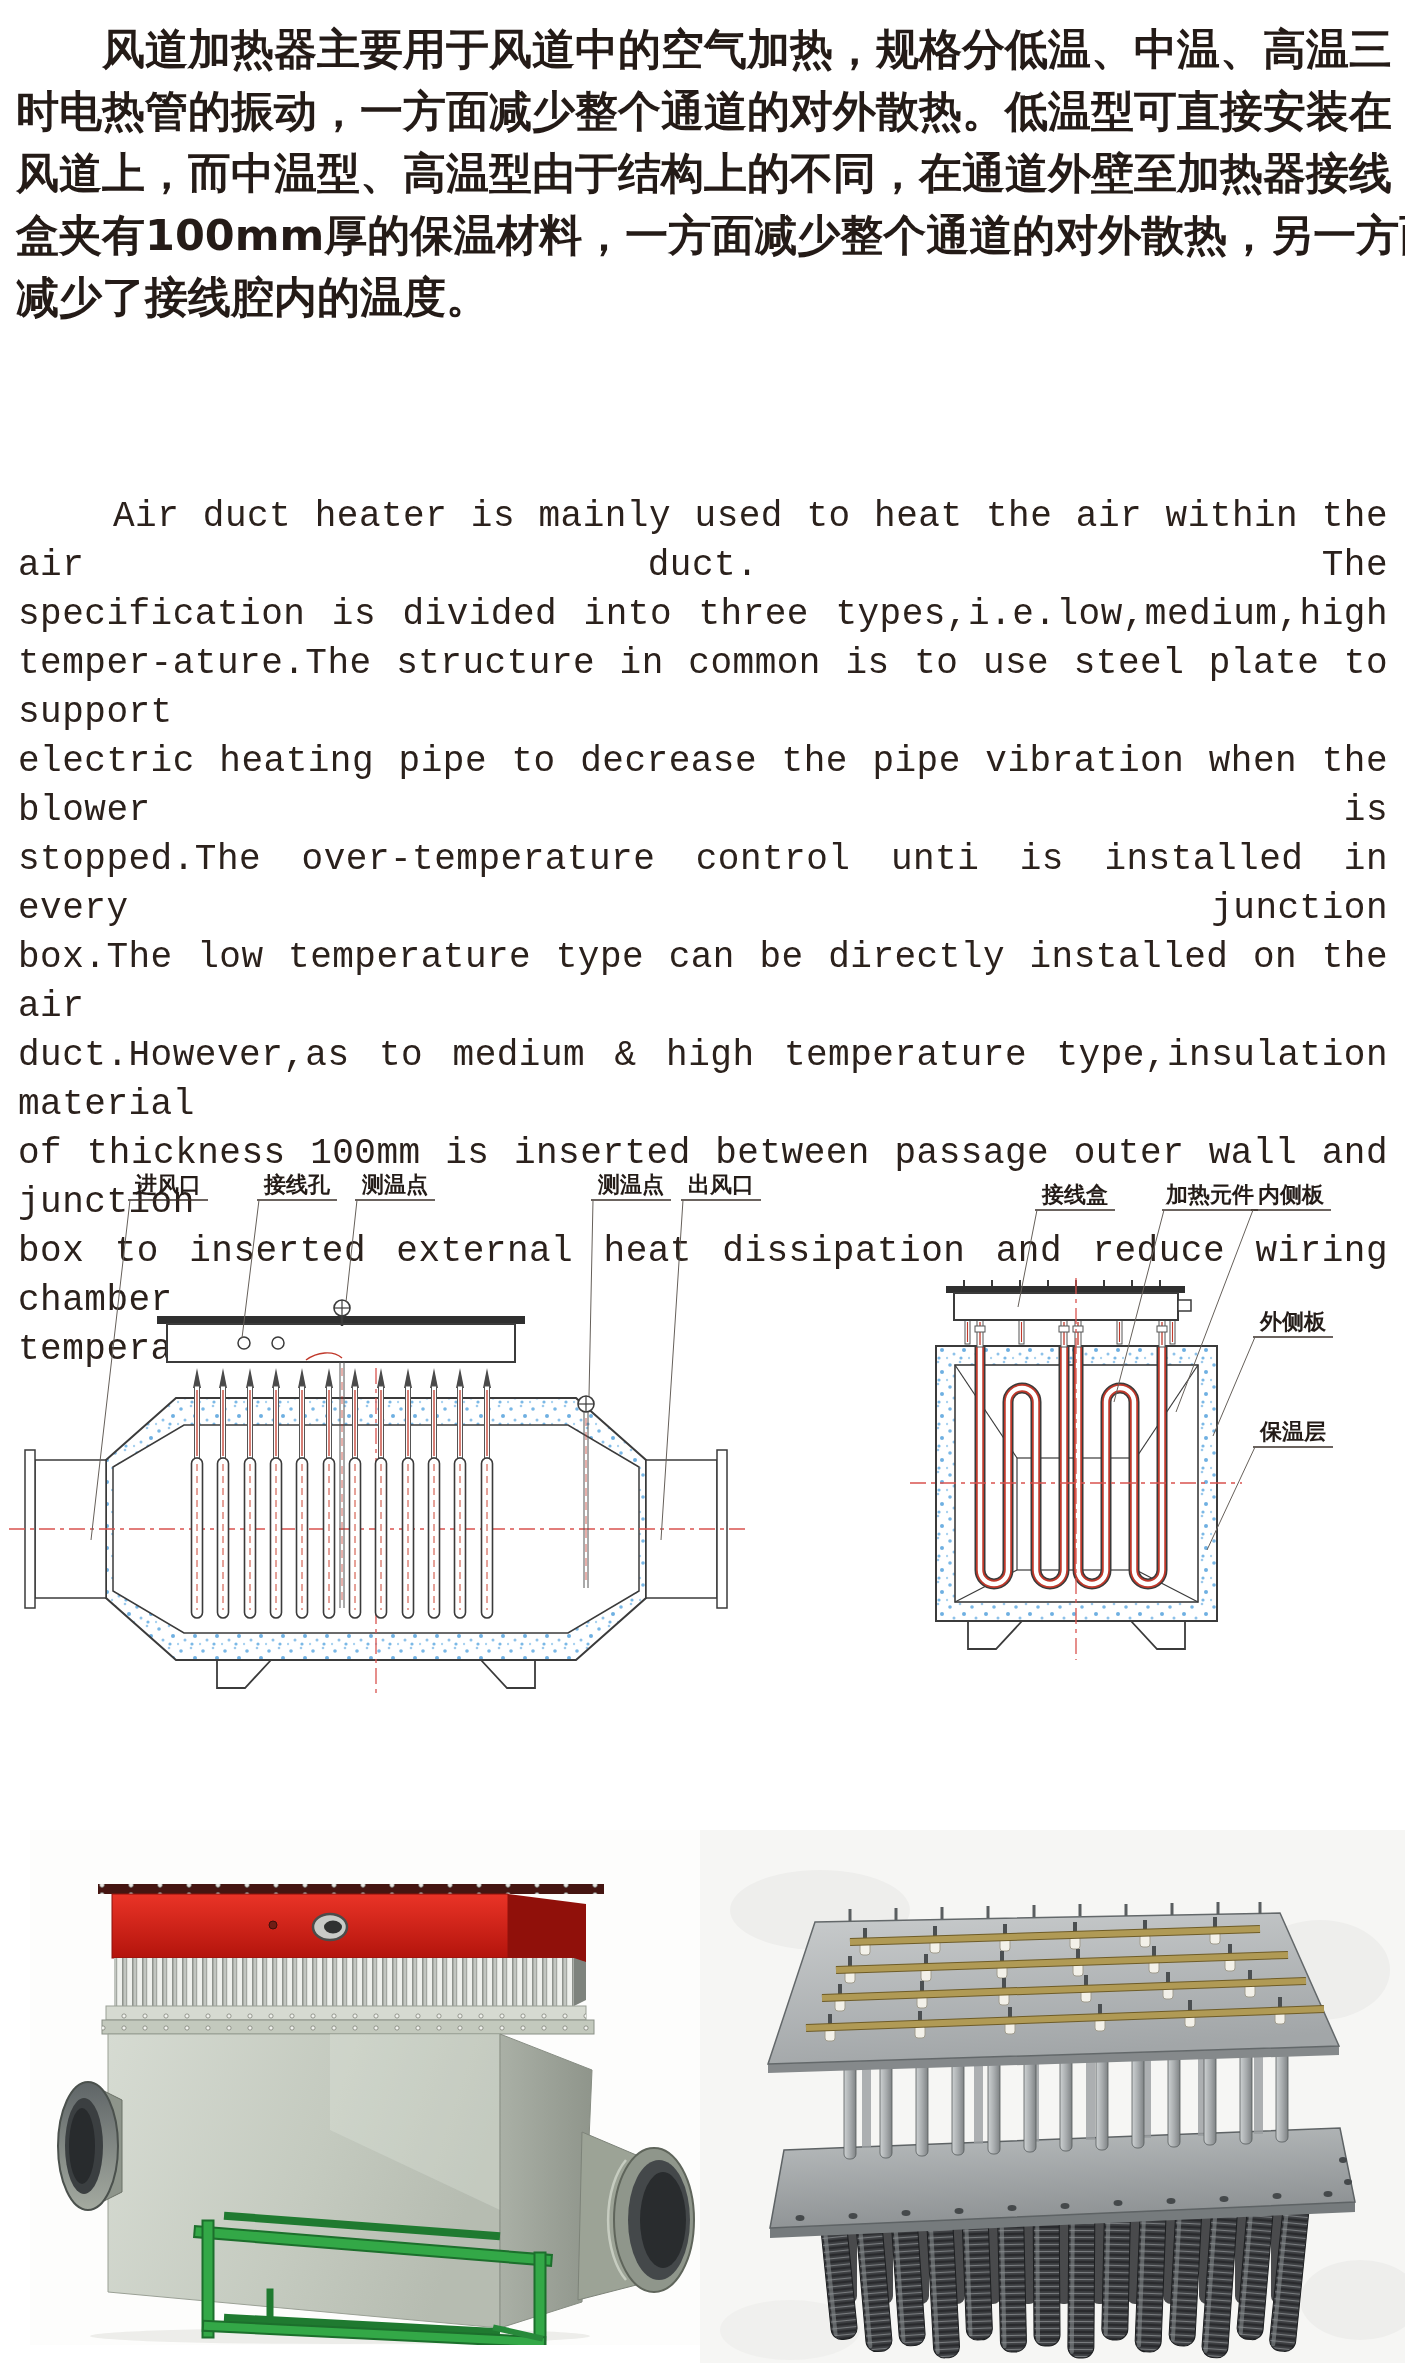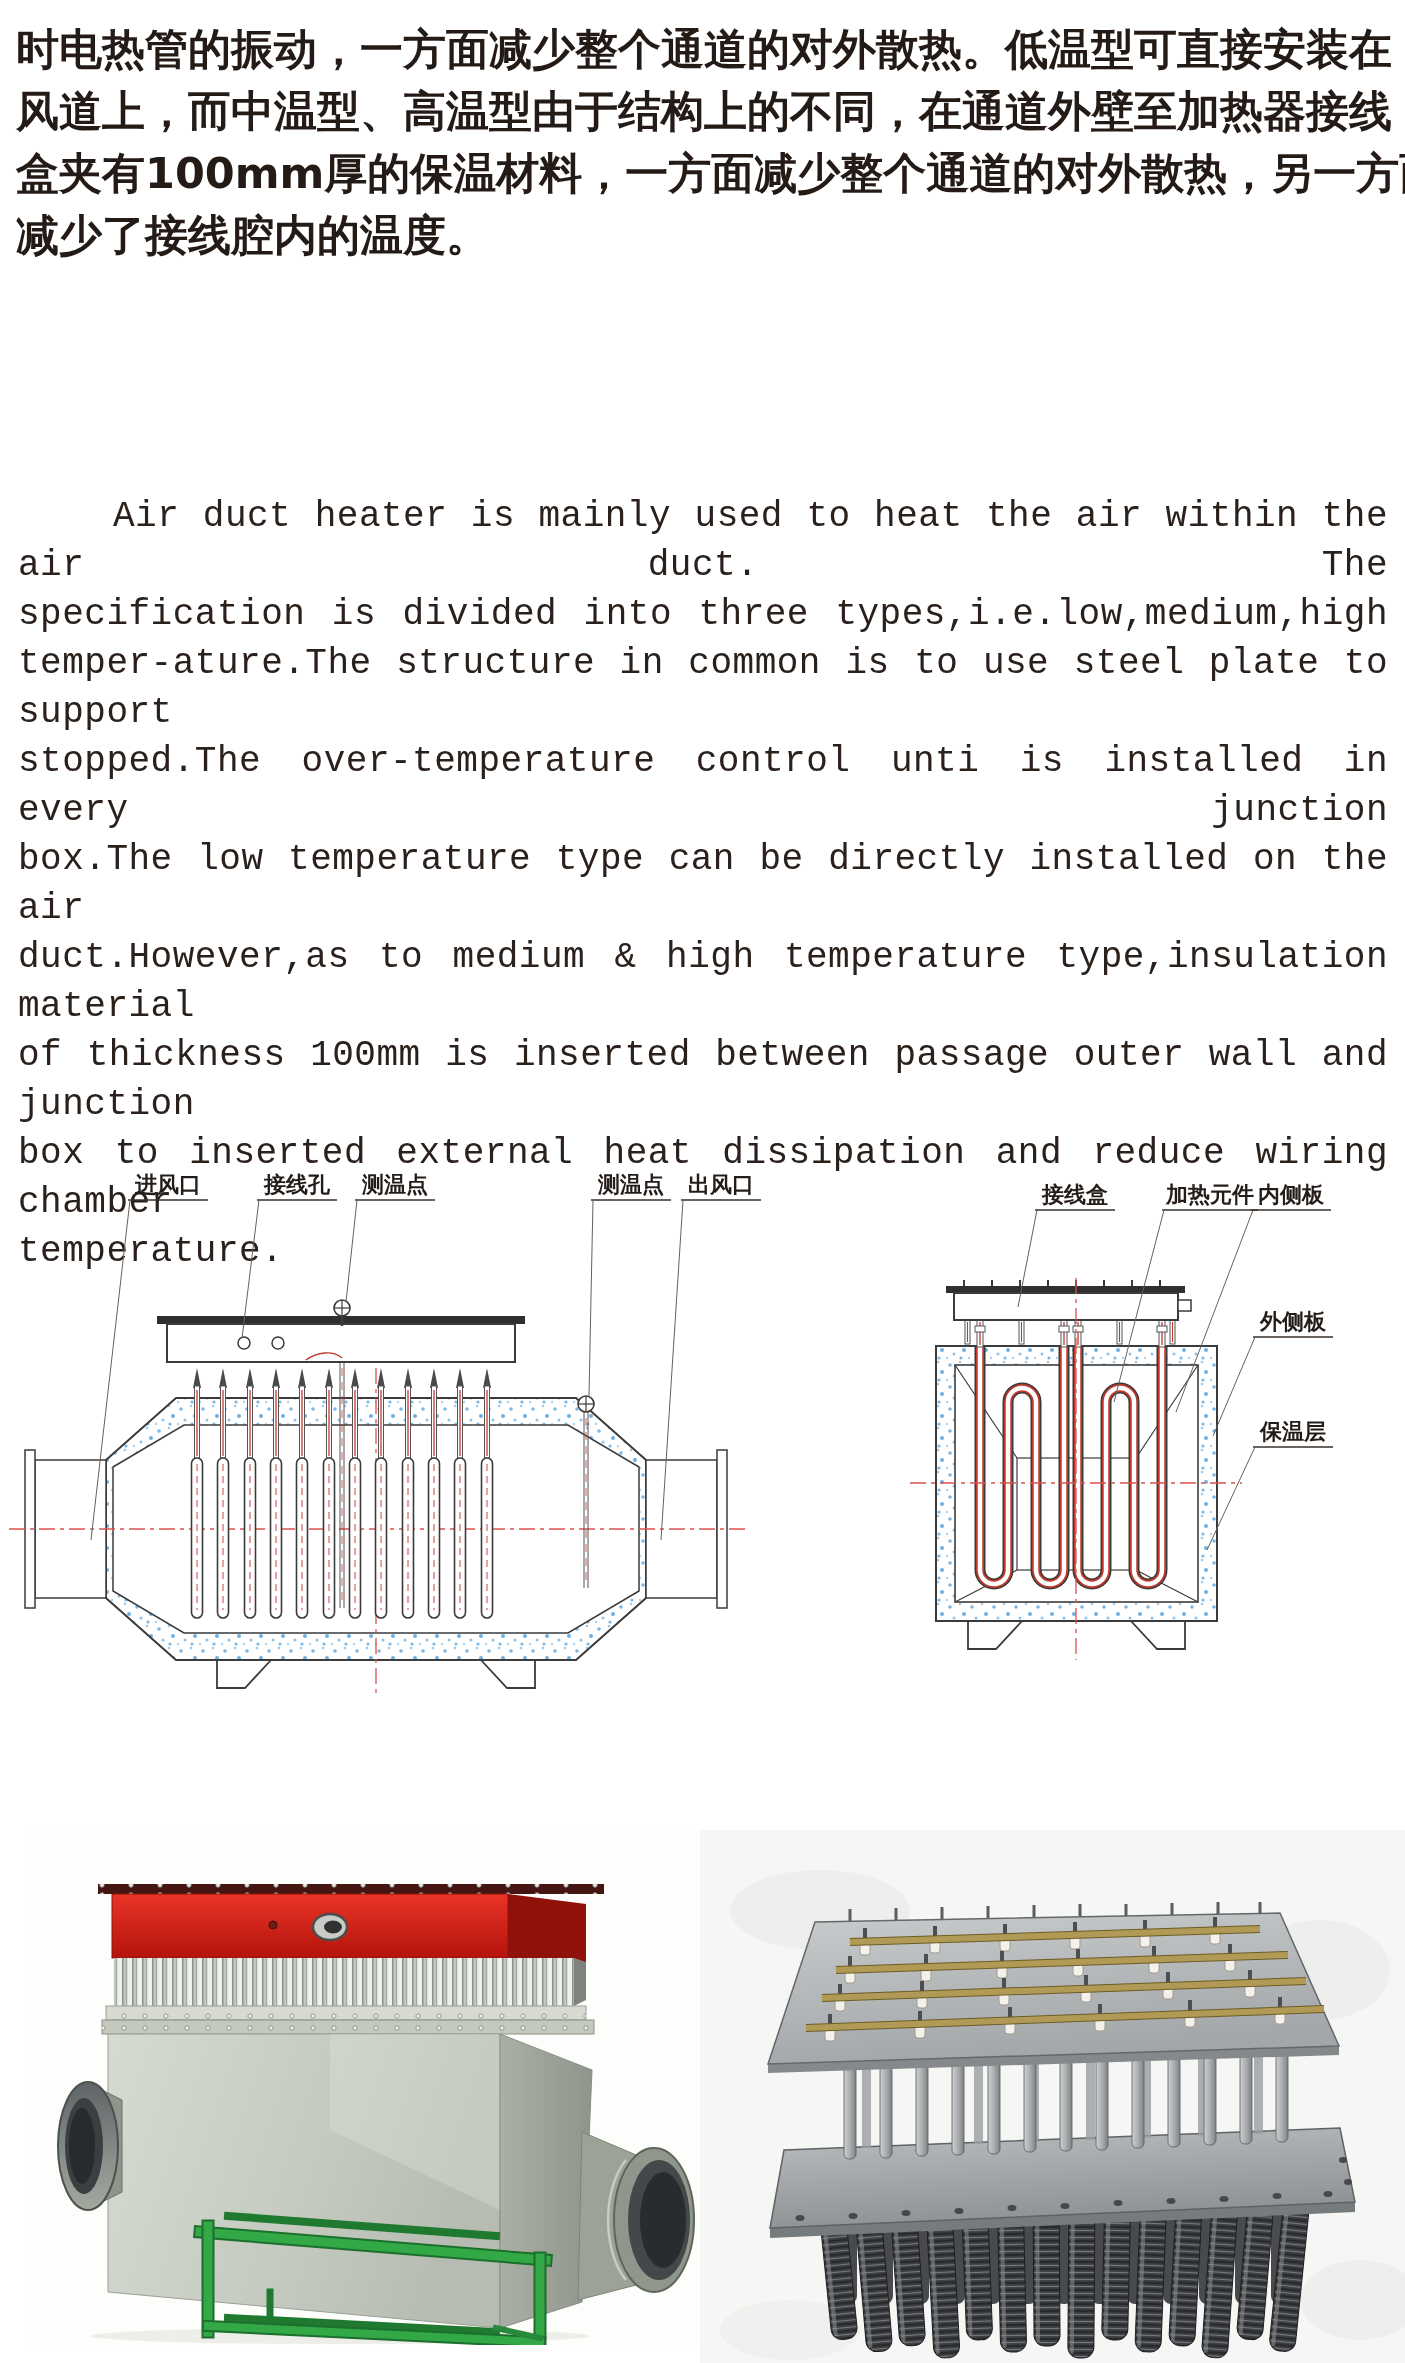"风道加热器主要用于风道中的空气加热，规格分低温、中温、高温三" div.cn-line { html: none -> <div>风道加热器主要用于风道中的空气加热，规格分低温、中温、高温三</div> }
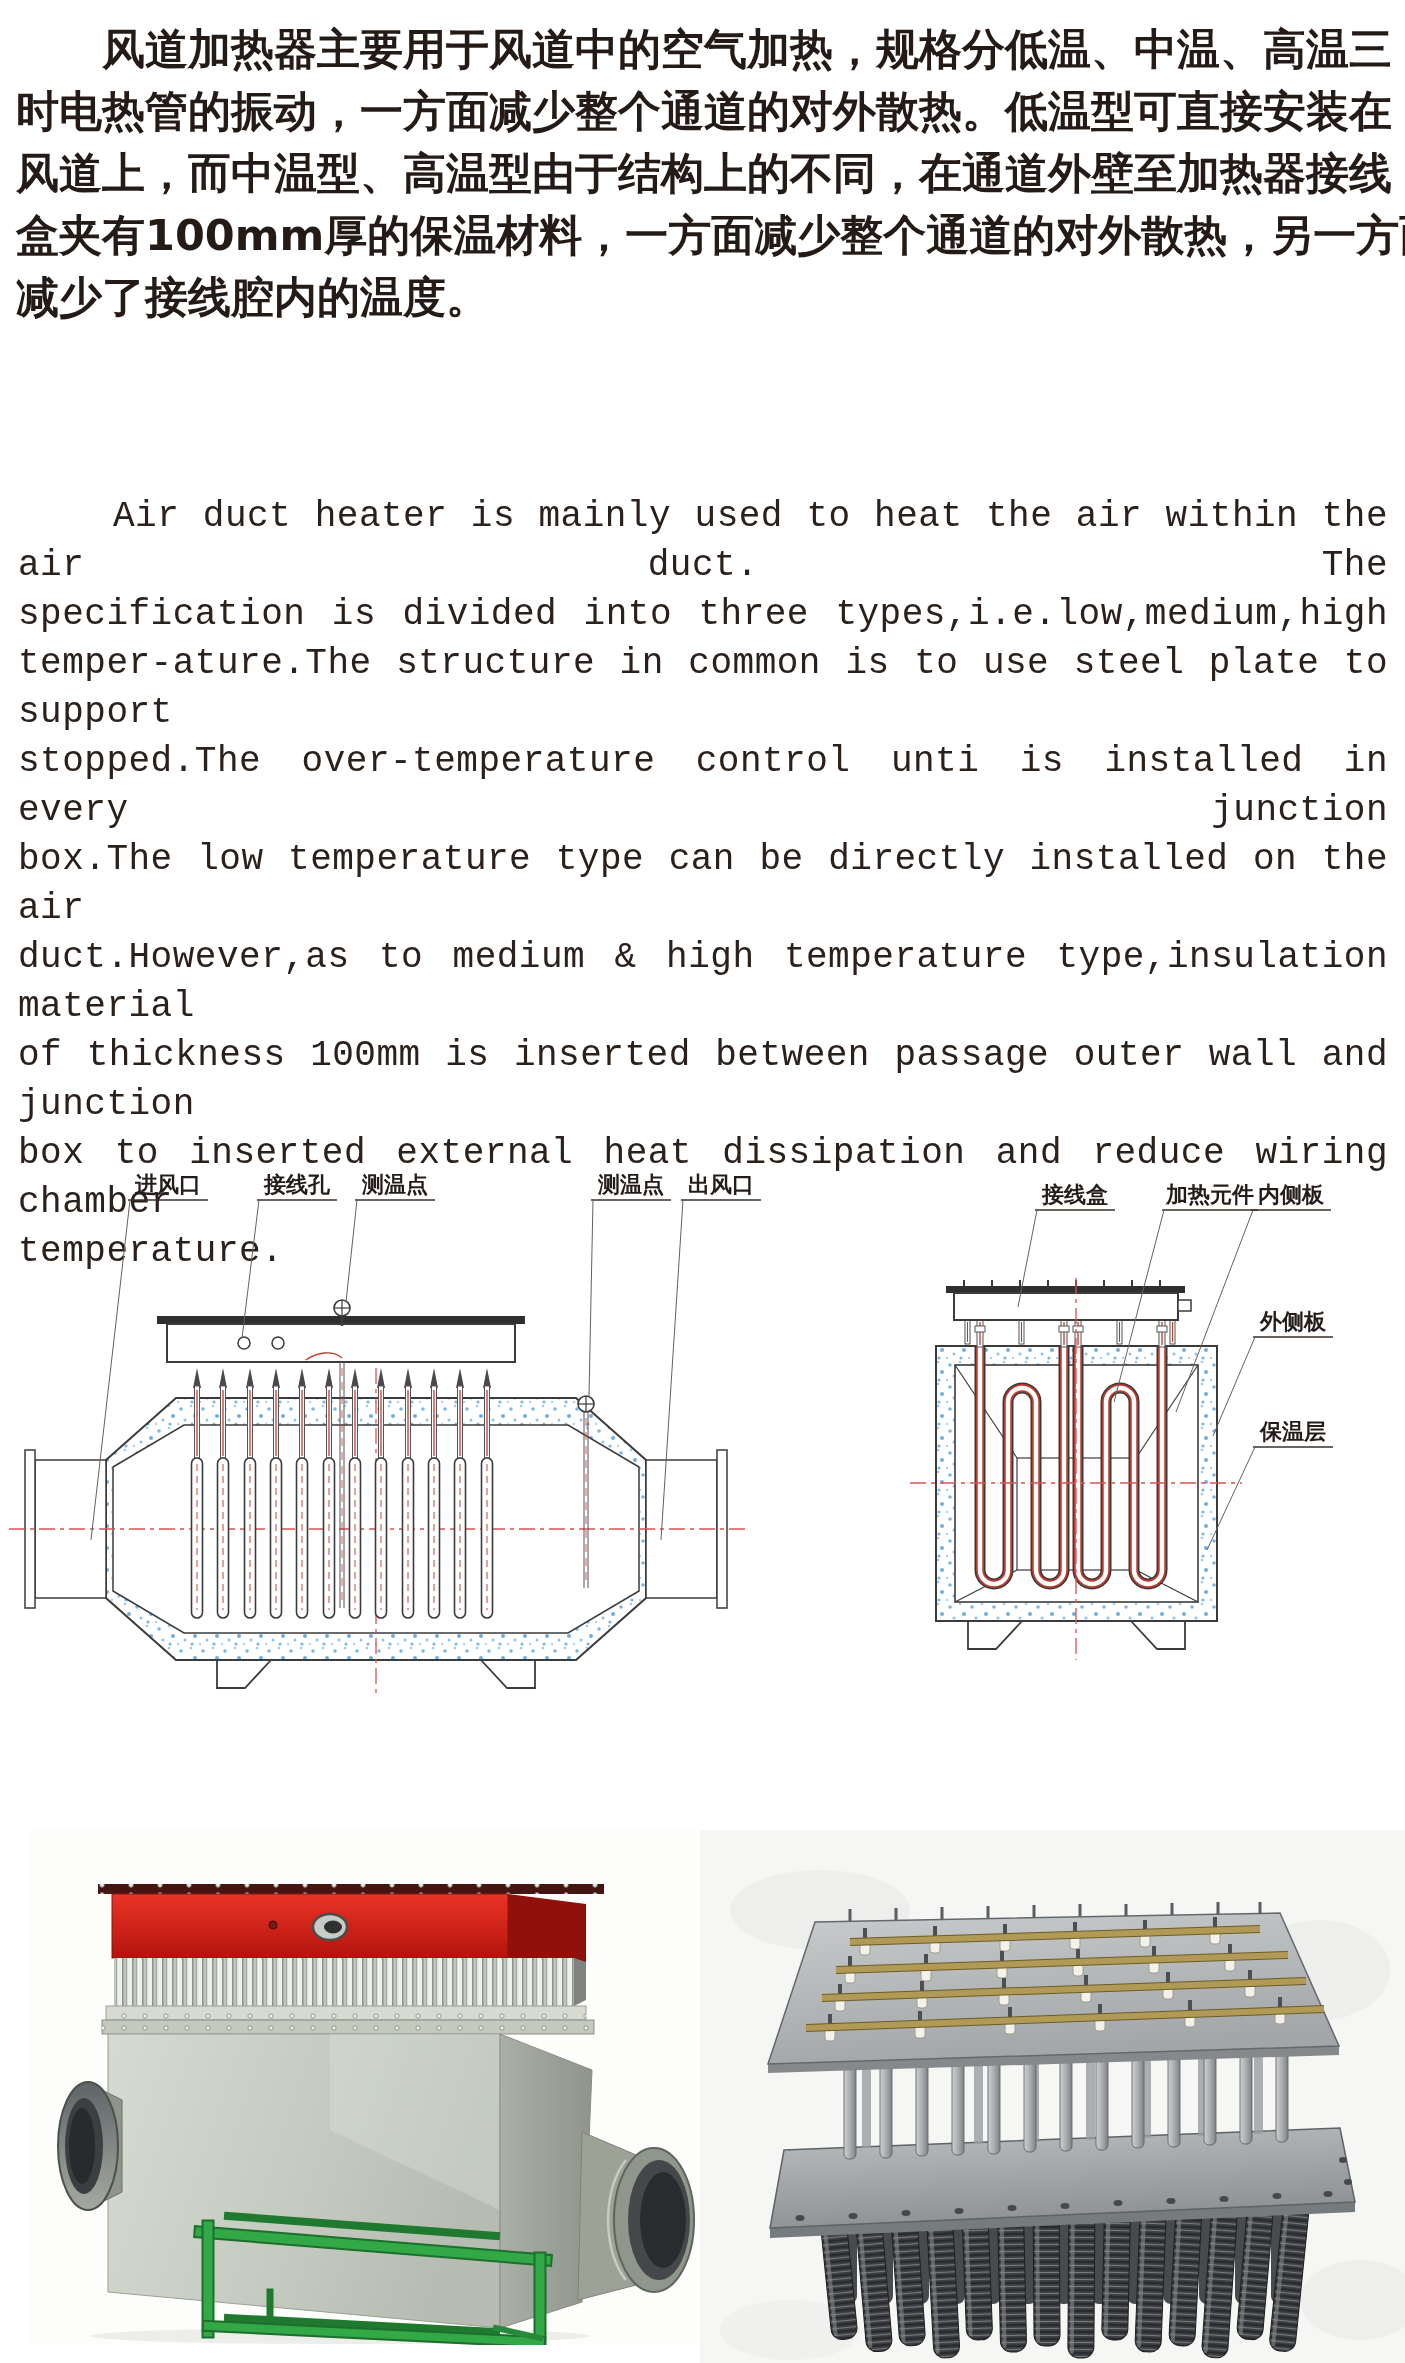"electric heating pipe to decrease" div.en-line { html: none -> <div>electric heating pipe to decrease the pipe vibration when the blower is</div> }
